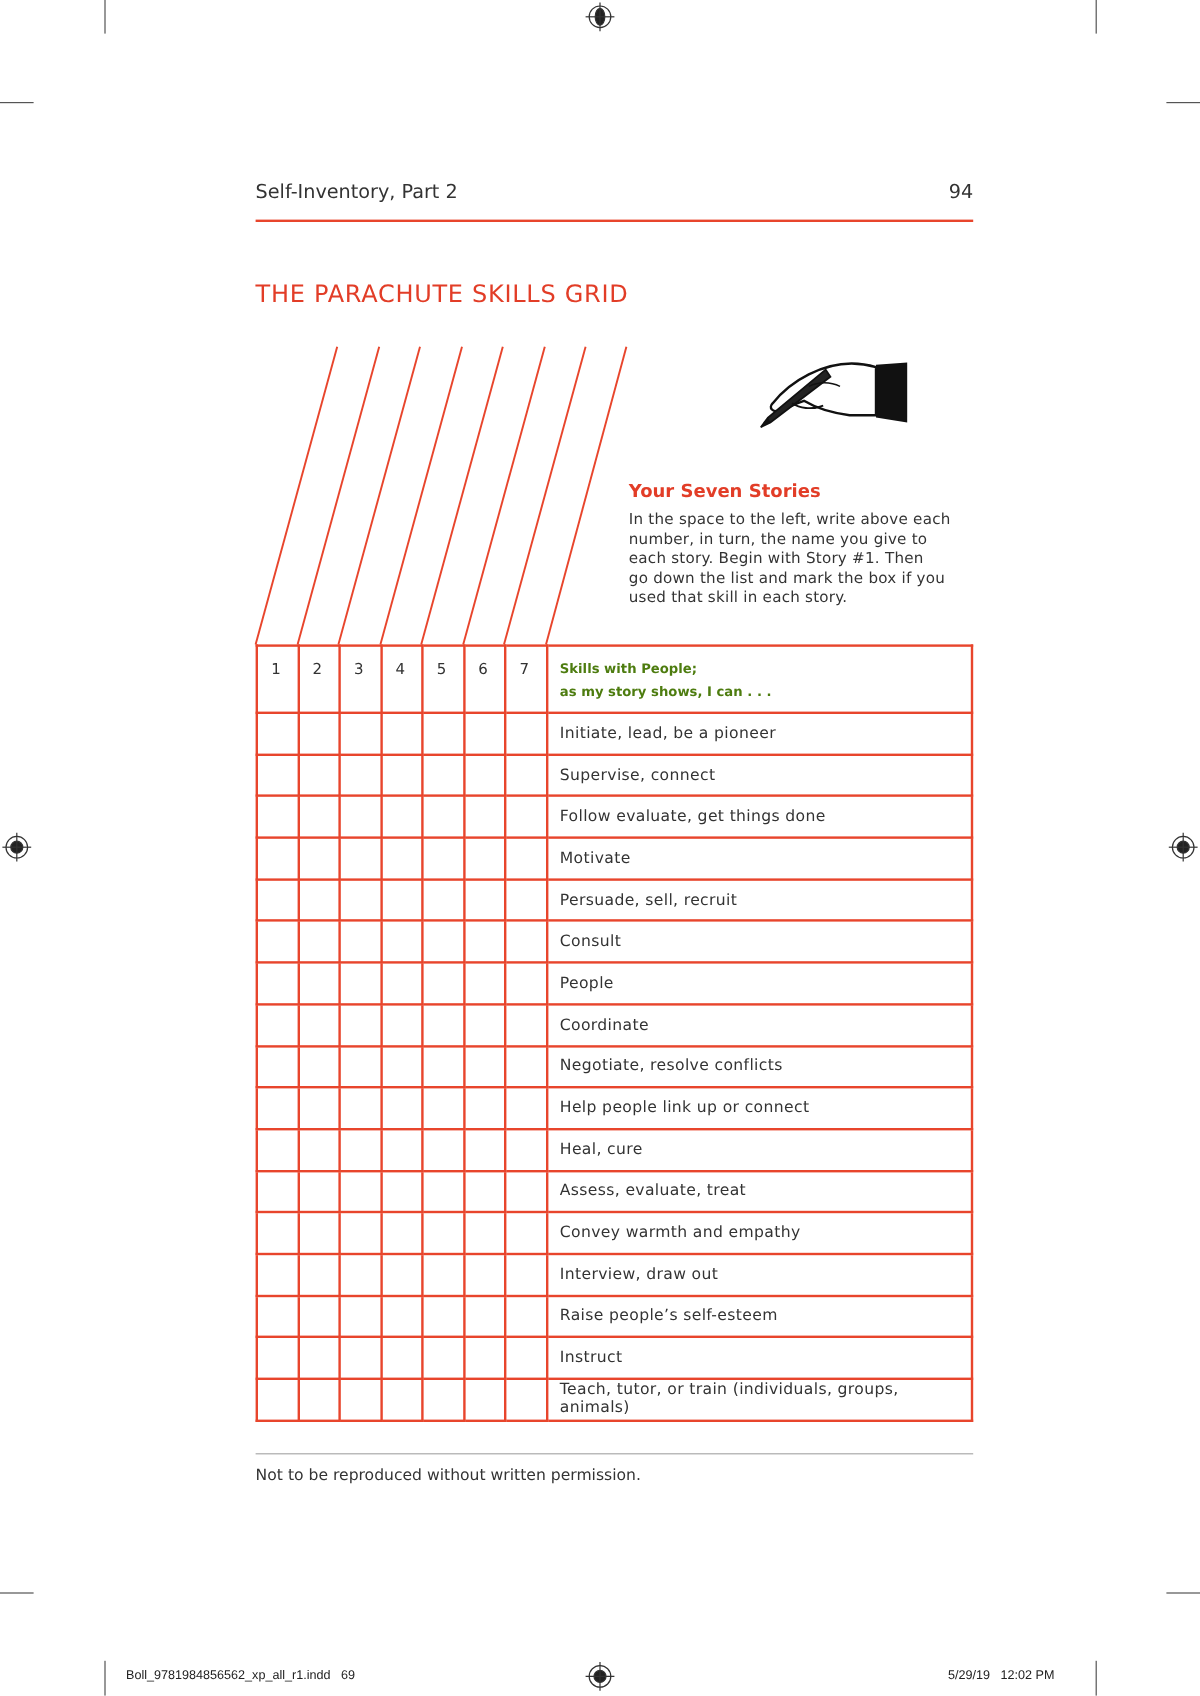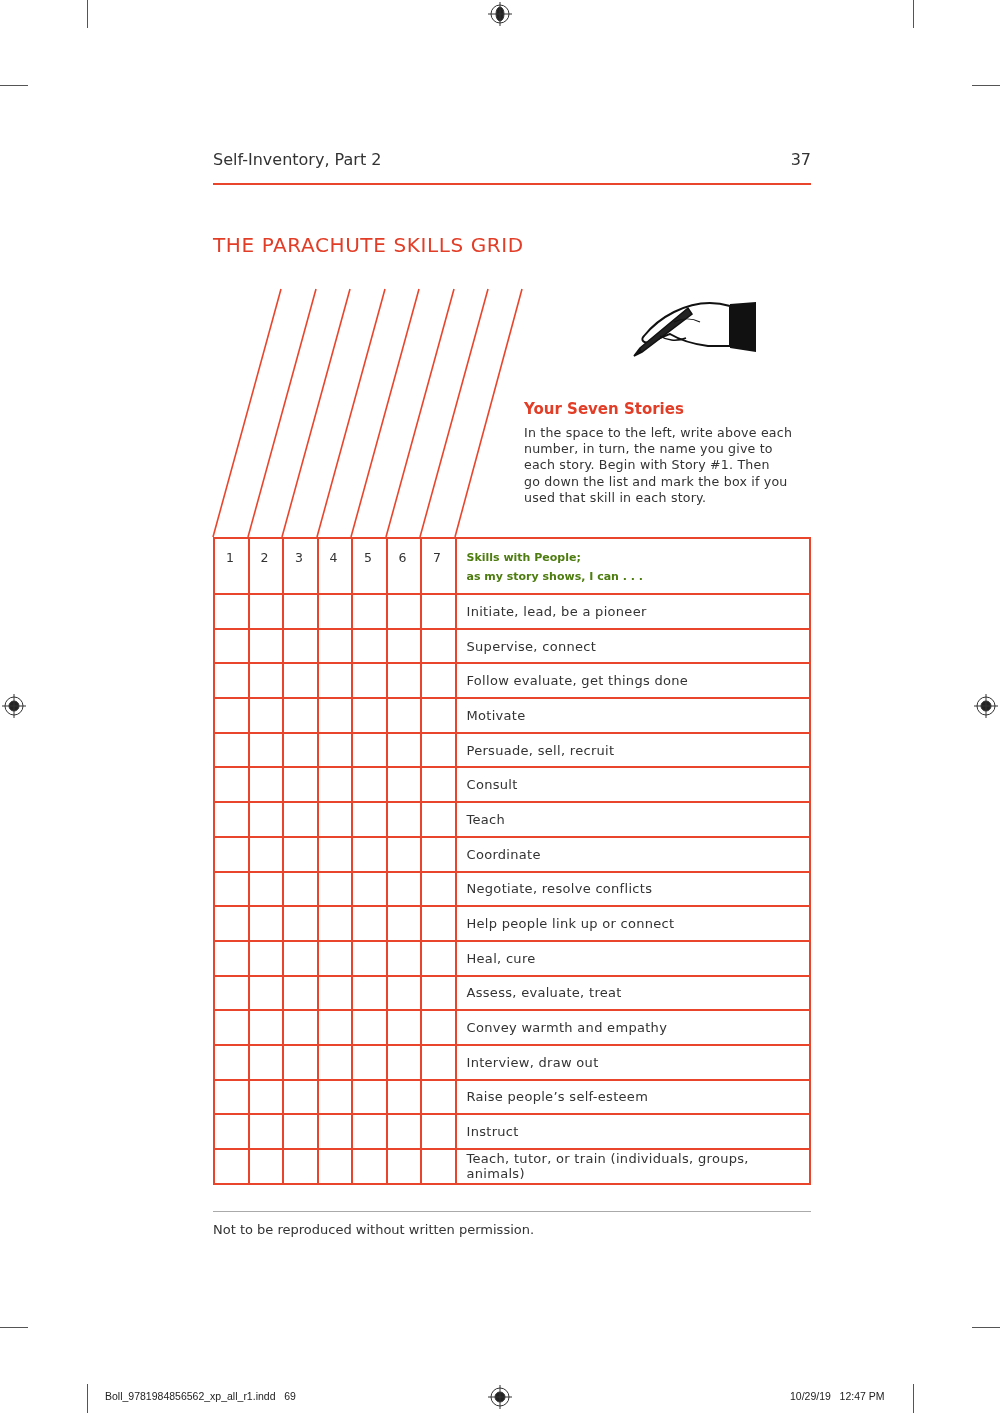"37" span.page-num { text: 37 -> 94 }
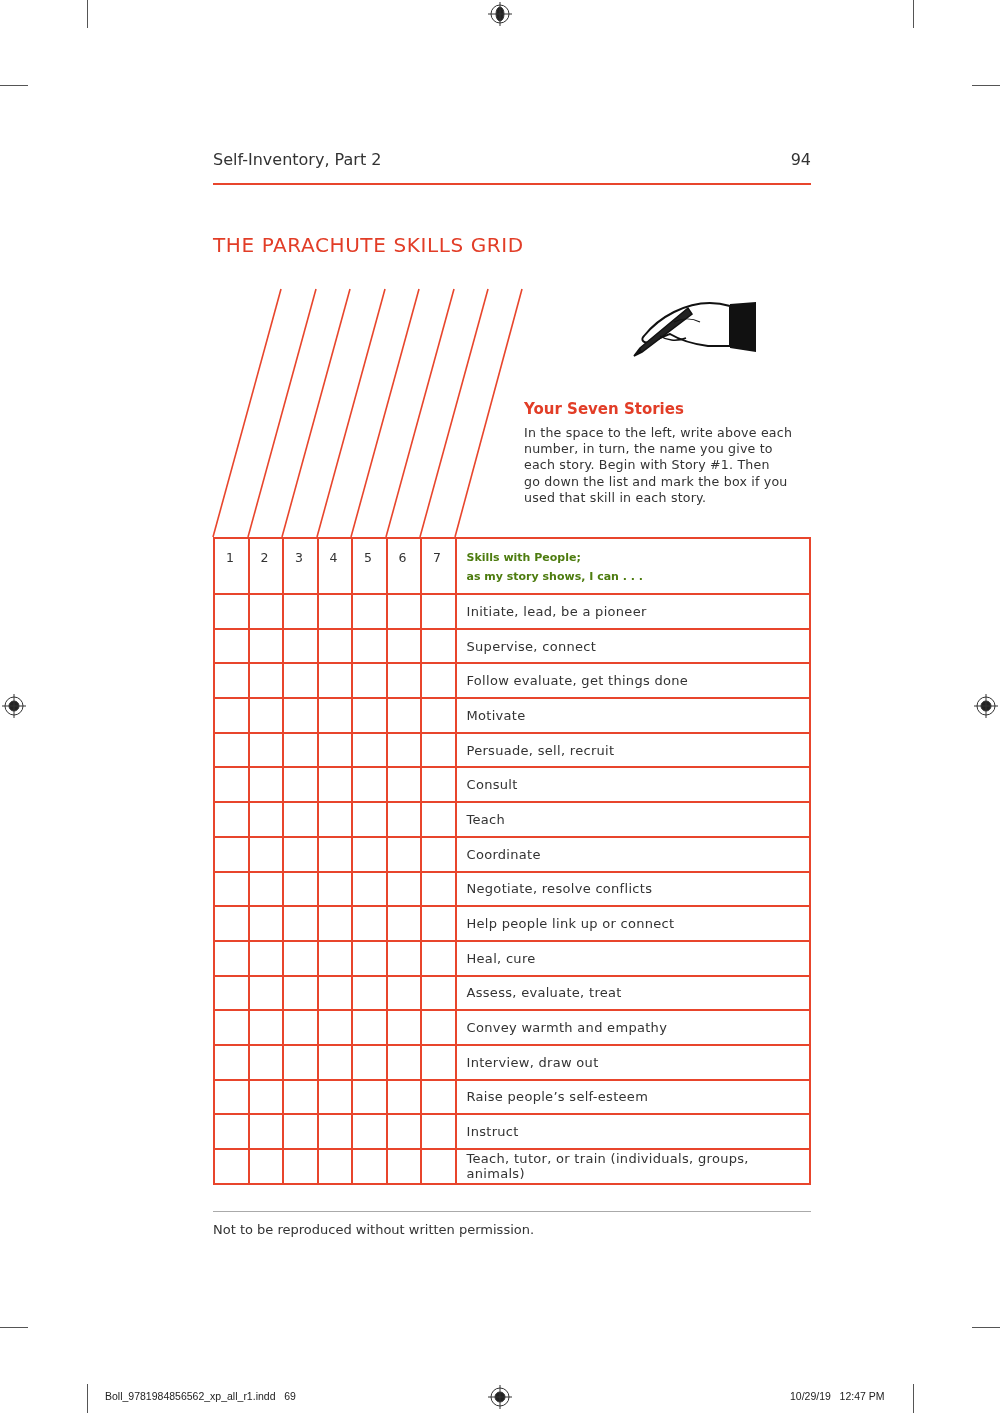"Teach" td.skill { text: Teach -> People }
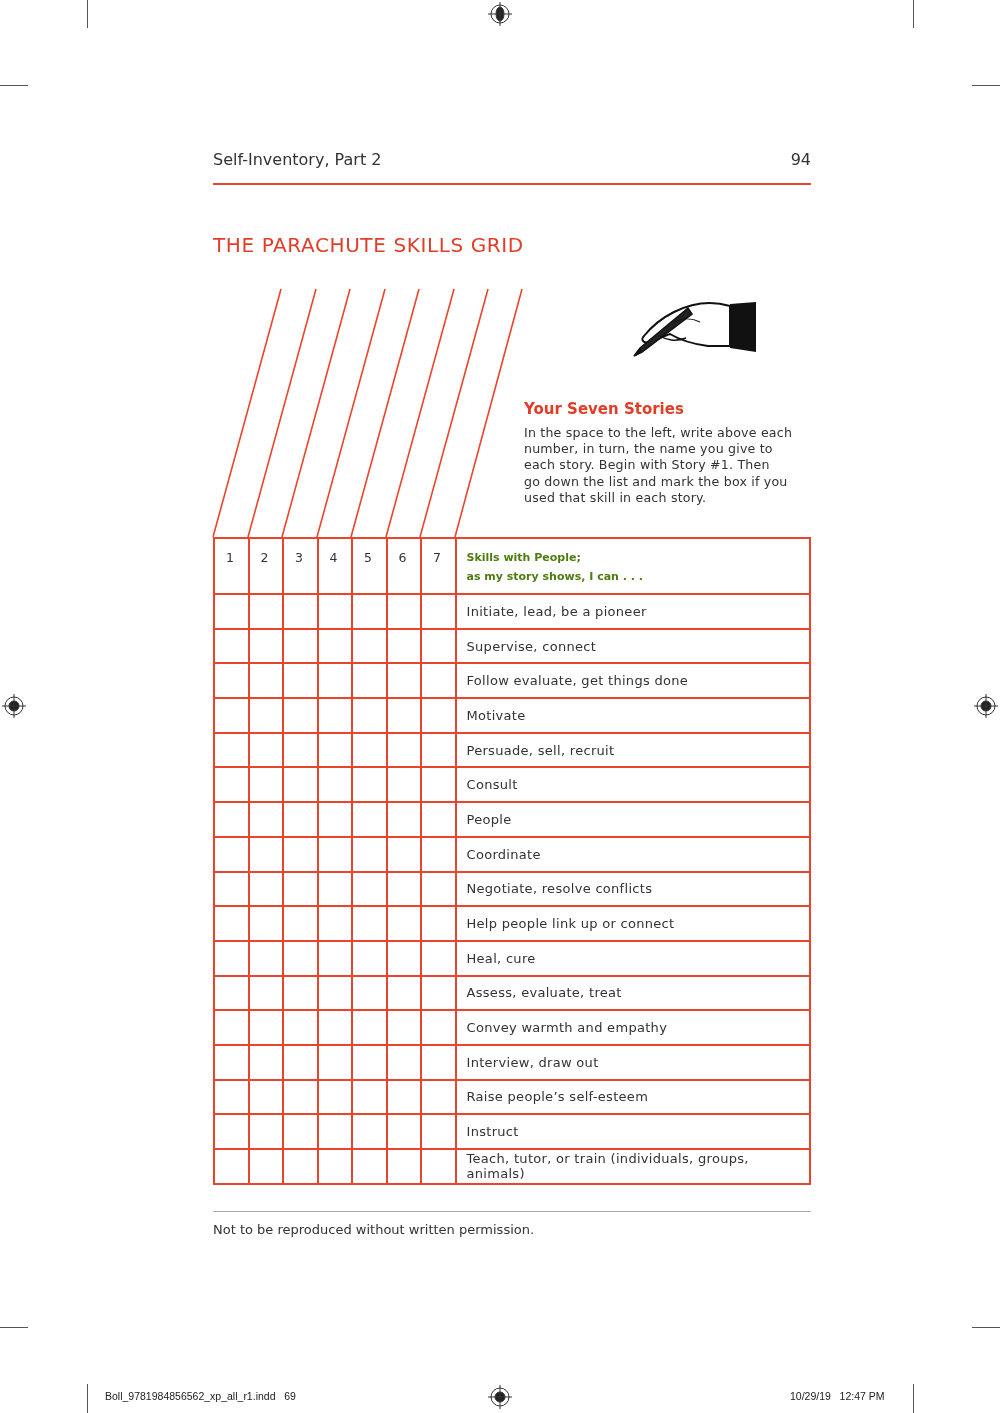"10/29/19 12:47 PM" div.abs { text: 10/29/19   12:47 -> 5/29/19   12:02 }
